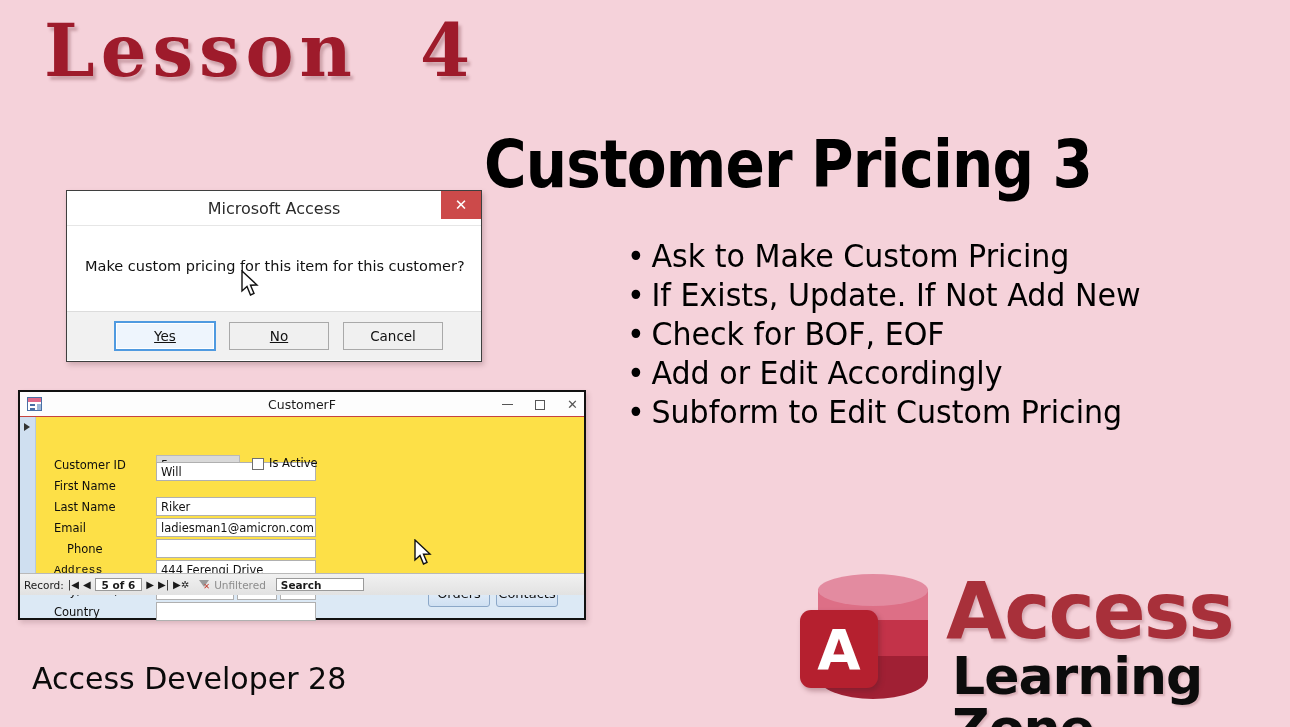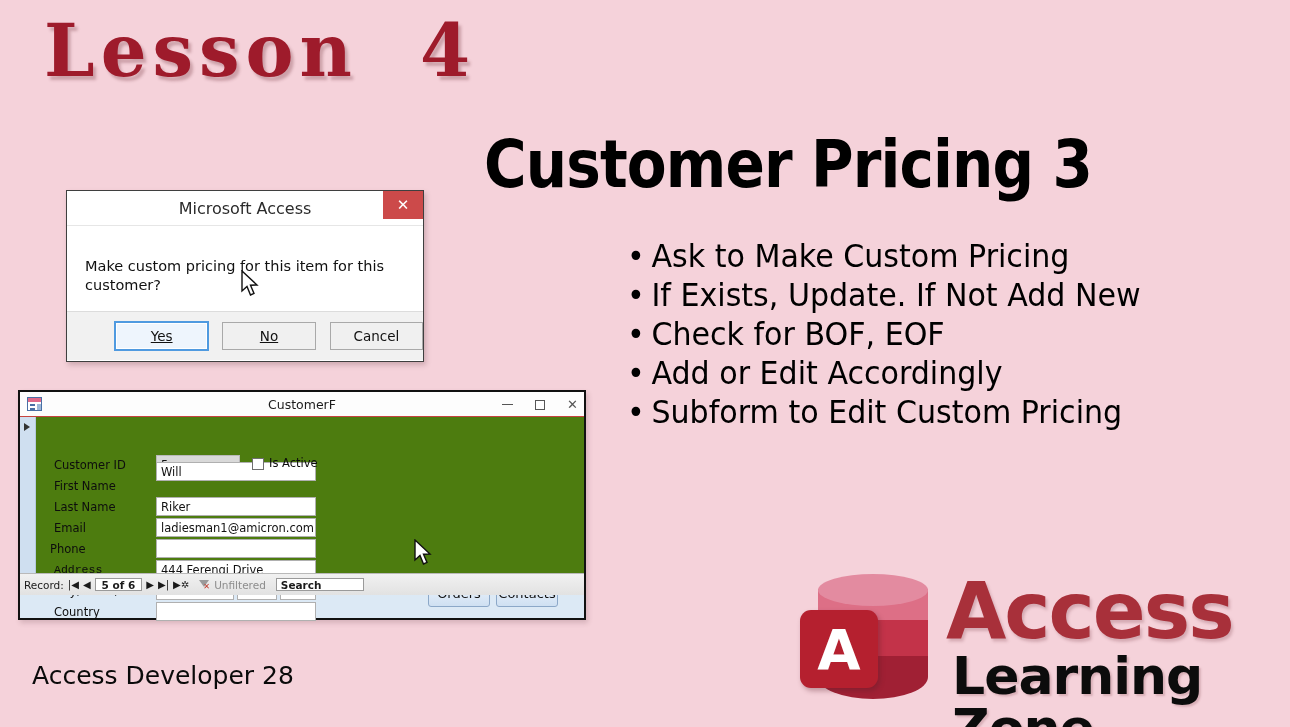"Microsoft Access" #msgbox { width: 358px -> 416px }
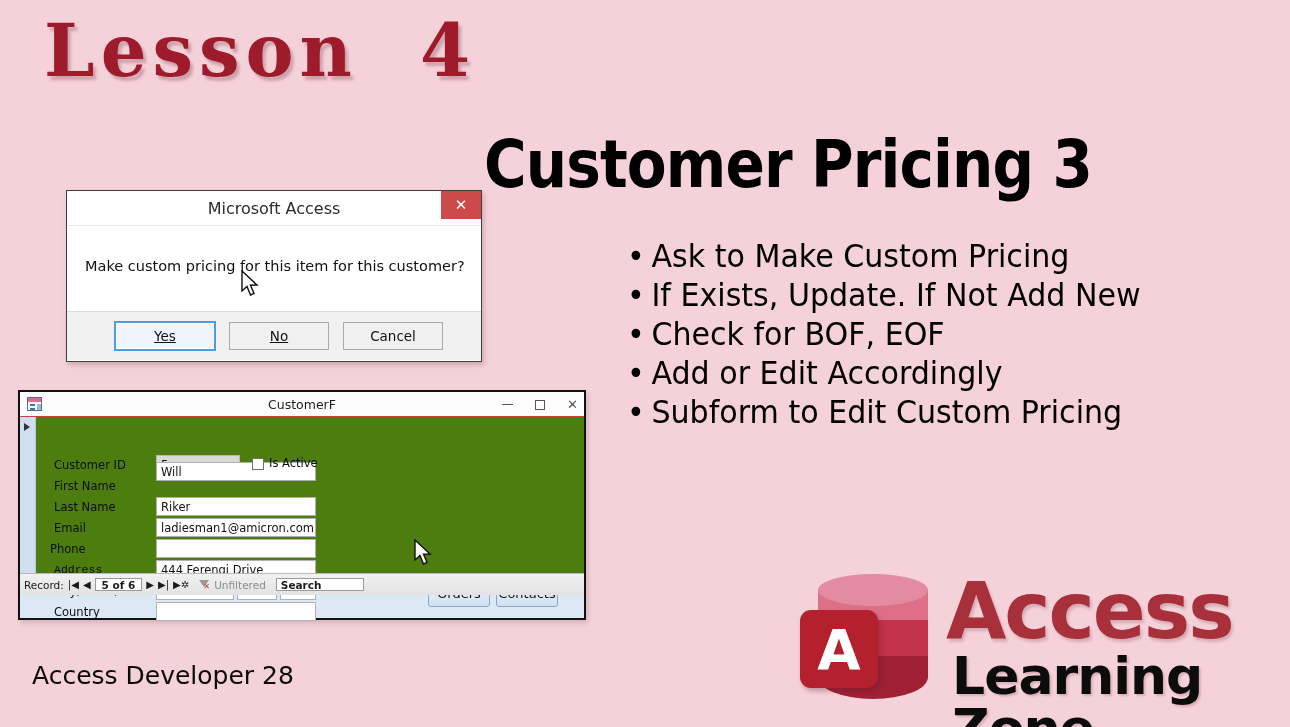"Customer ID" #form-body { background: #4d7c0f -> #fde047 }
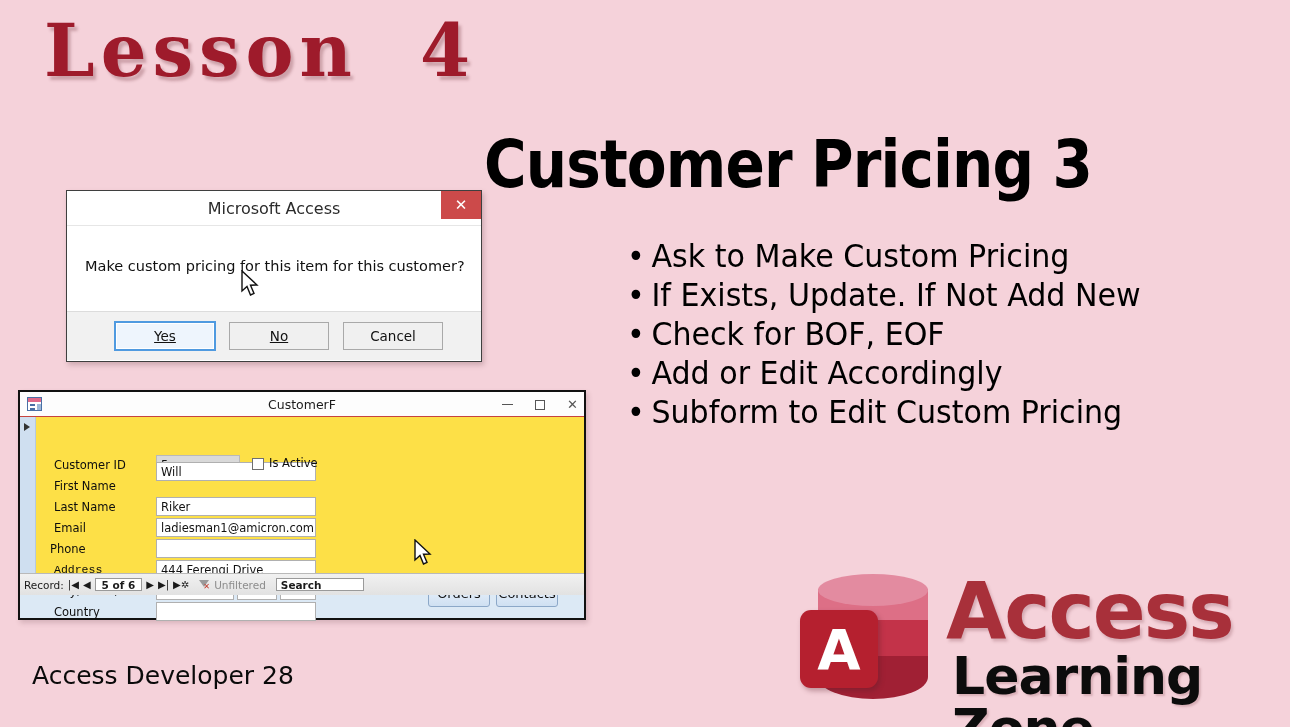"Phone" div.f-label { left: 30px -> 47px }
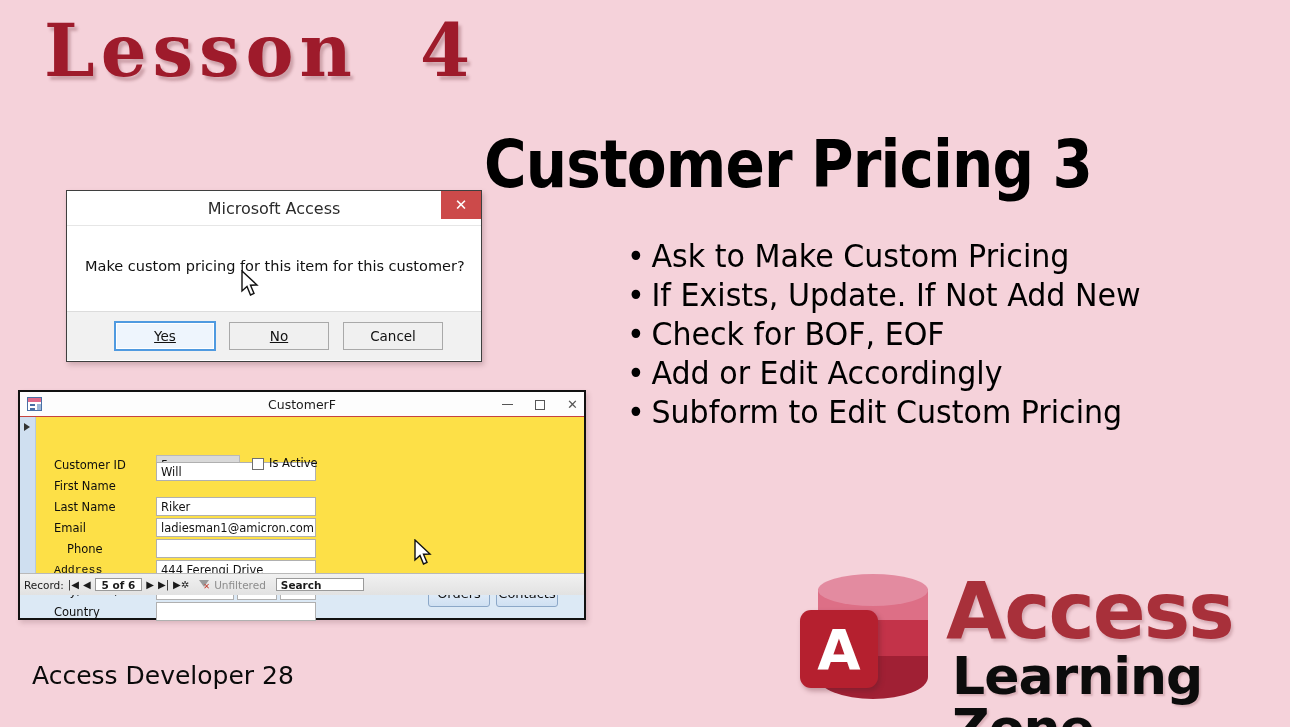"Access Developer 28" #footer-text { font-size: 25px -> 30px }
